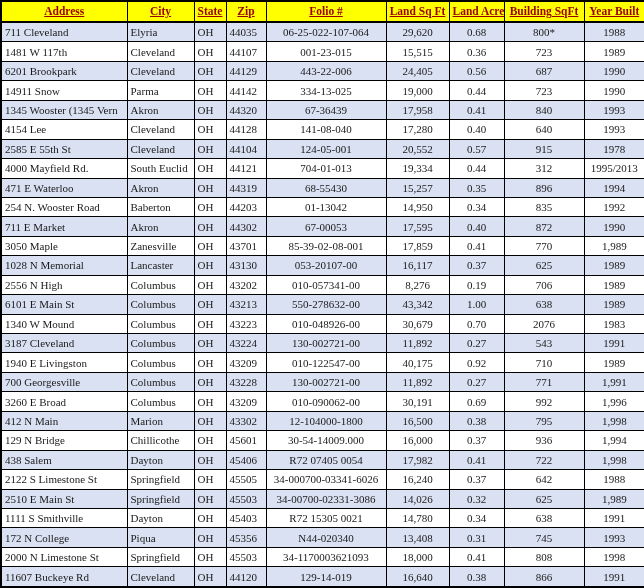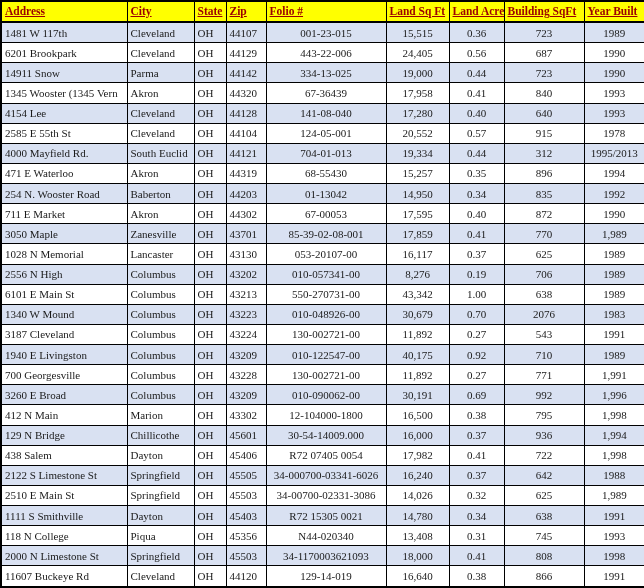"Address" thead th { text-align: left -> center }
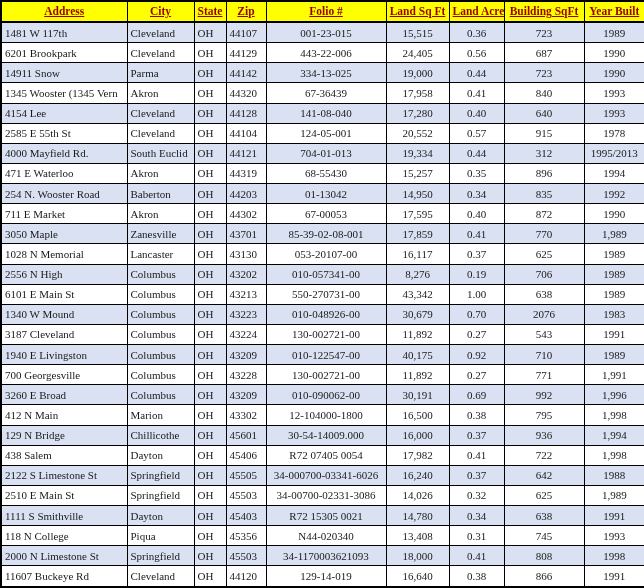"711 Cleveland" tr { html: none -> <tr> <td>711 Cleveland</td> <td>Elyria</td> <td>OH</td> <td>44035</td> <td>06-25-022-107-064</td> <td>29,620</td> <td>0.68</td> <td>800*</td> <td>1988</td> </tr> }
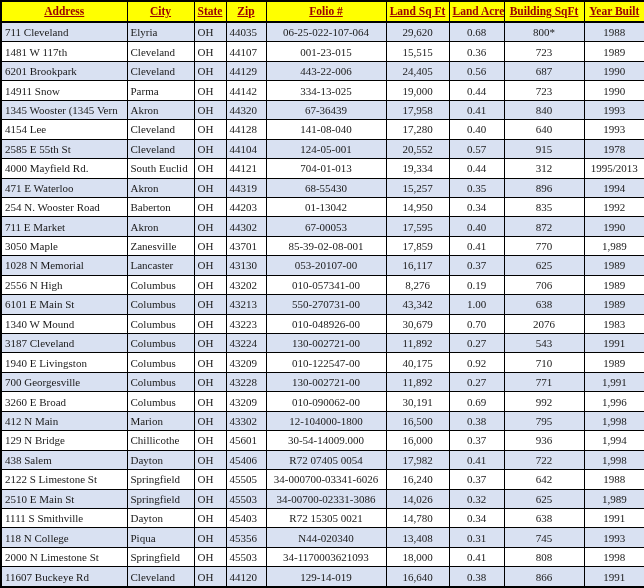"550-270731-00" td.a-center { text: 550-270731-00 -> 550-278632-00 }
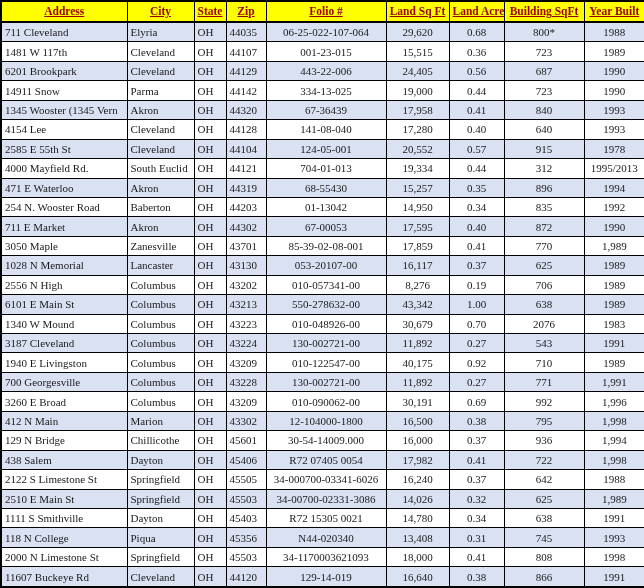"118 N College" td.a-left { text: 118 -> 172 }
